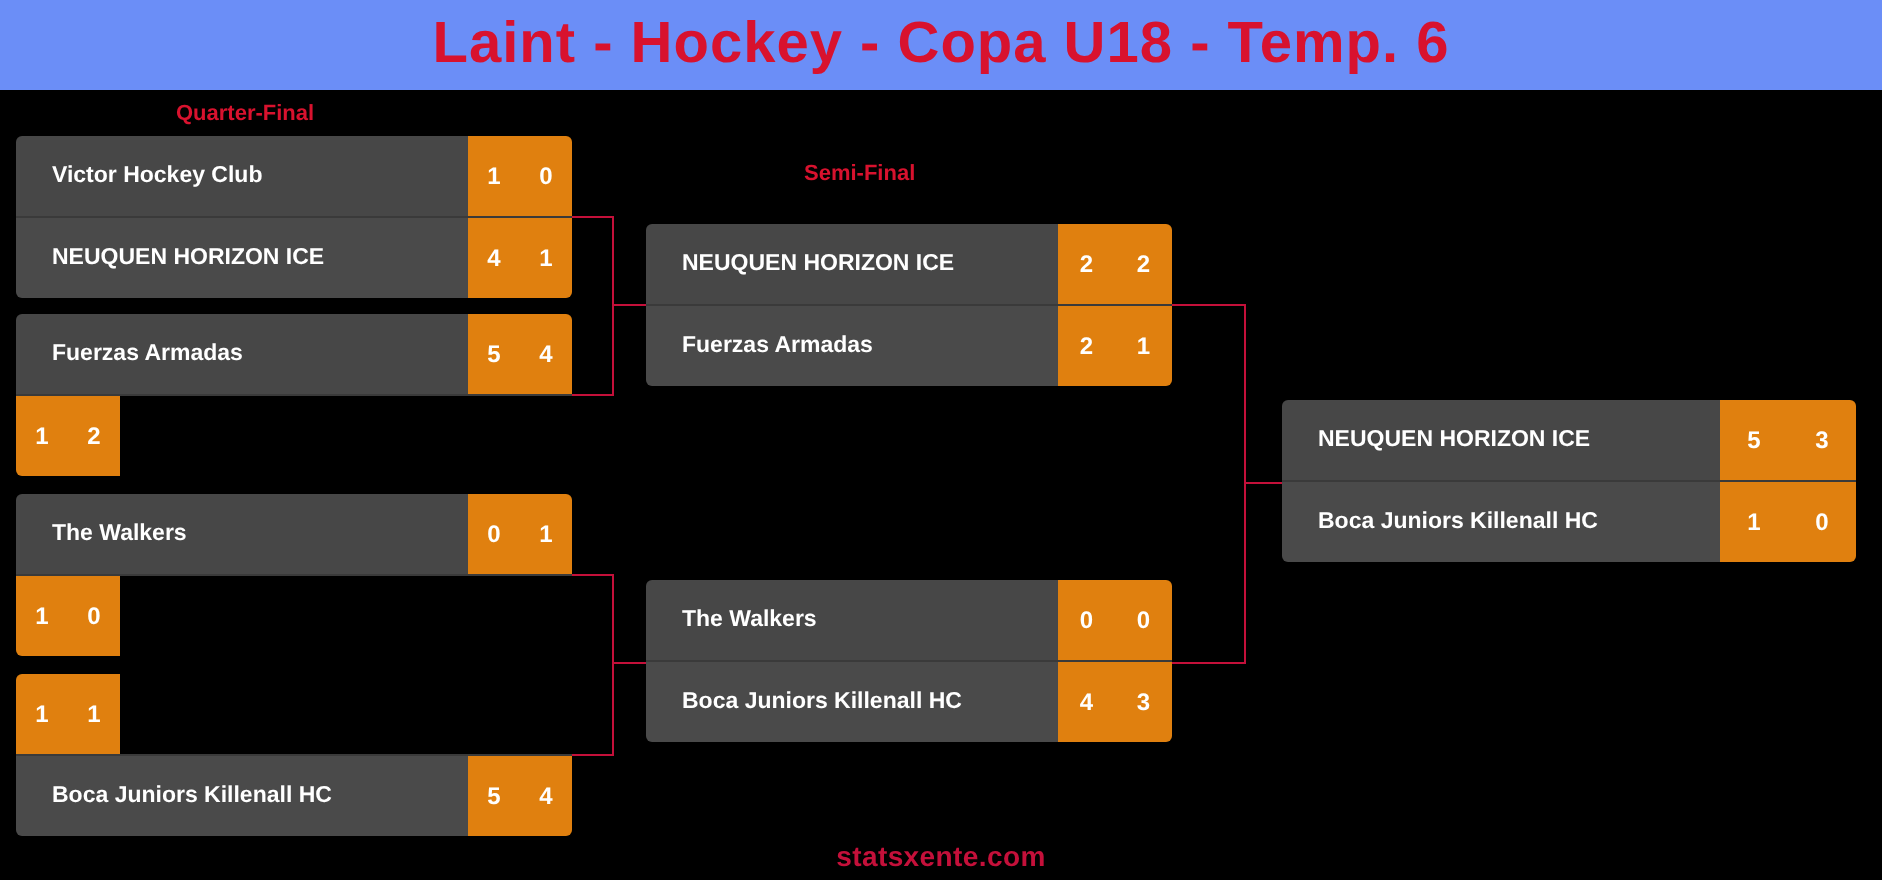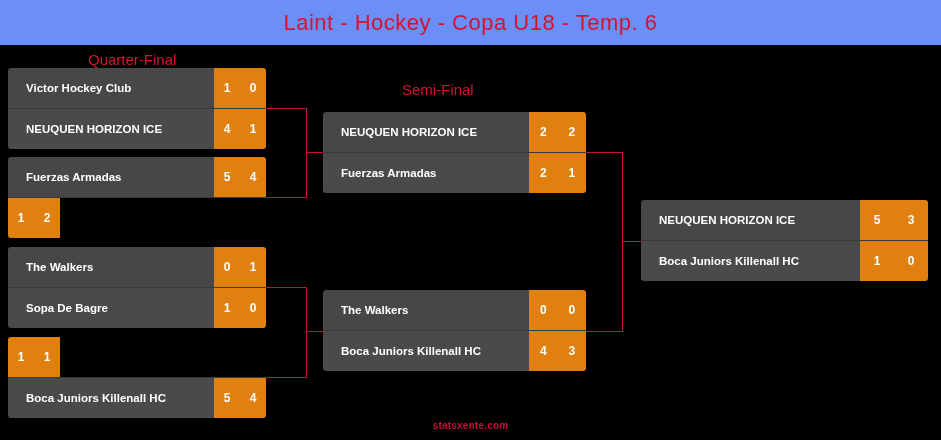"Laint - Hockey - Copa" #title-text { font-size: 22px -> 29px; font-weight: normal -> bold }
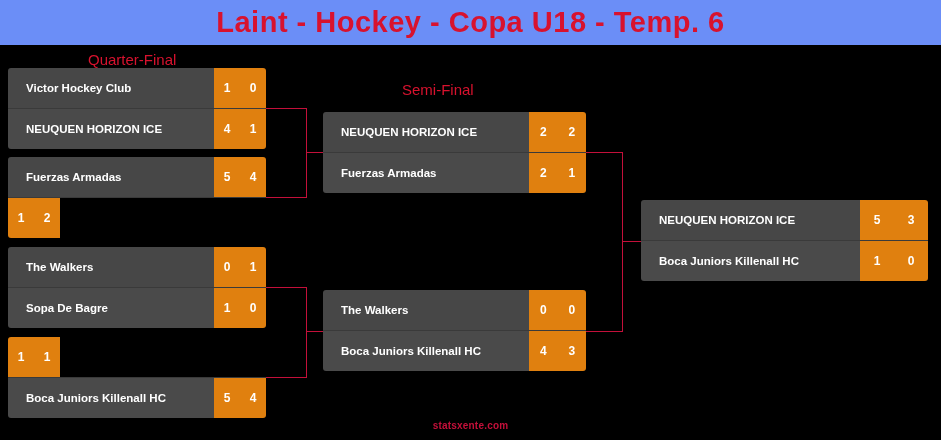"Quarter-Final" .round-label { font-size: 15px -> 11px; font-weight: normal -> bold }
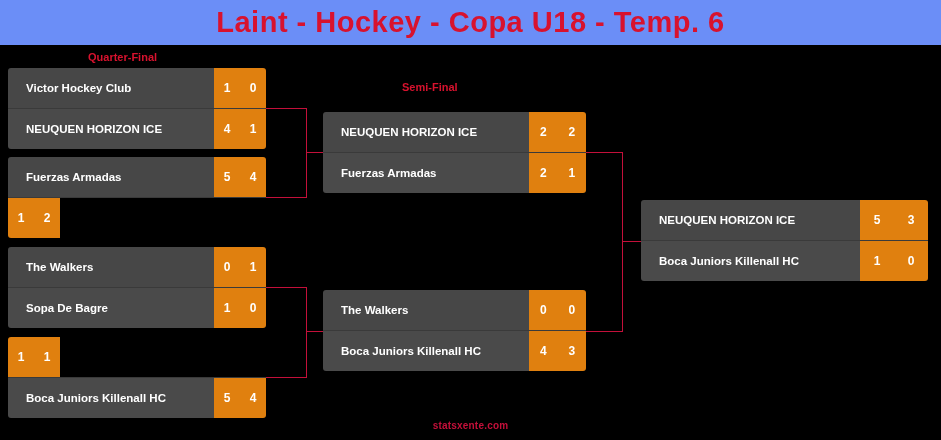"Victor Hockey Club" .qf { width: 258px -> 278px }
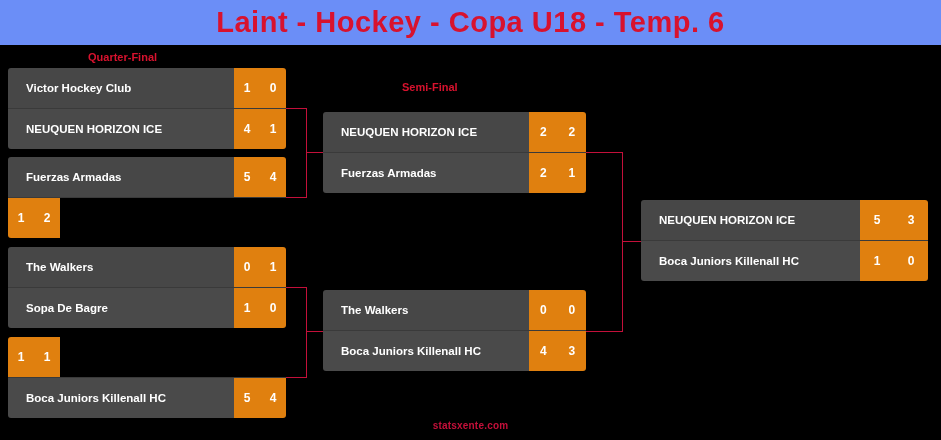"Sopa De Bagre" div.team-name { html: <div>Sopa De Bagre</div> -> none }
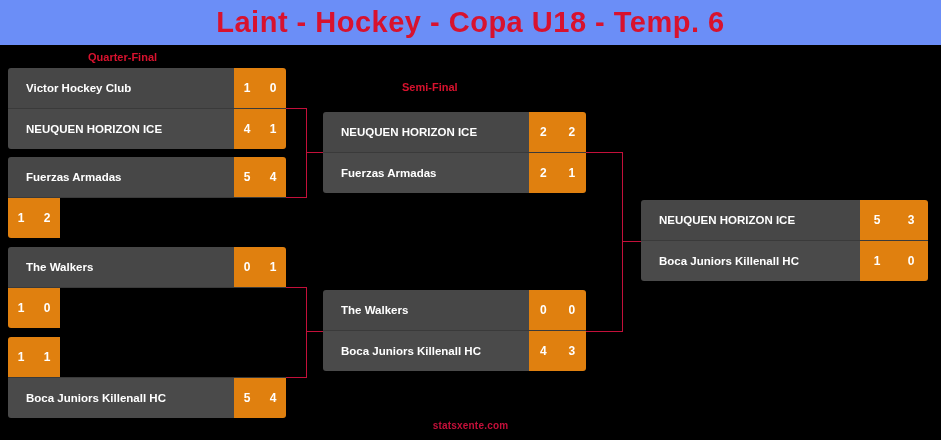"statsxente.com" #footer { font-size: 10px -> 14px }
